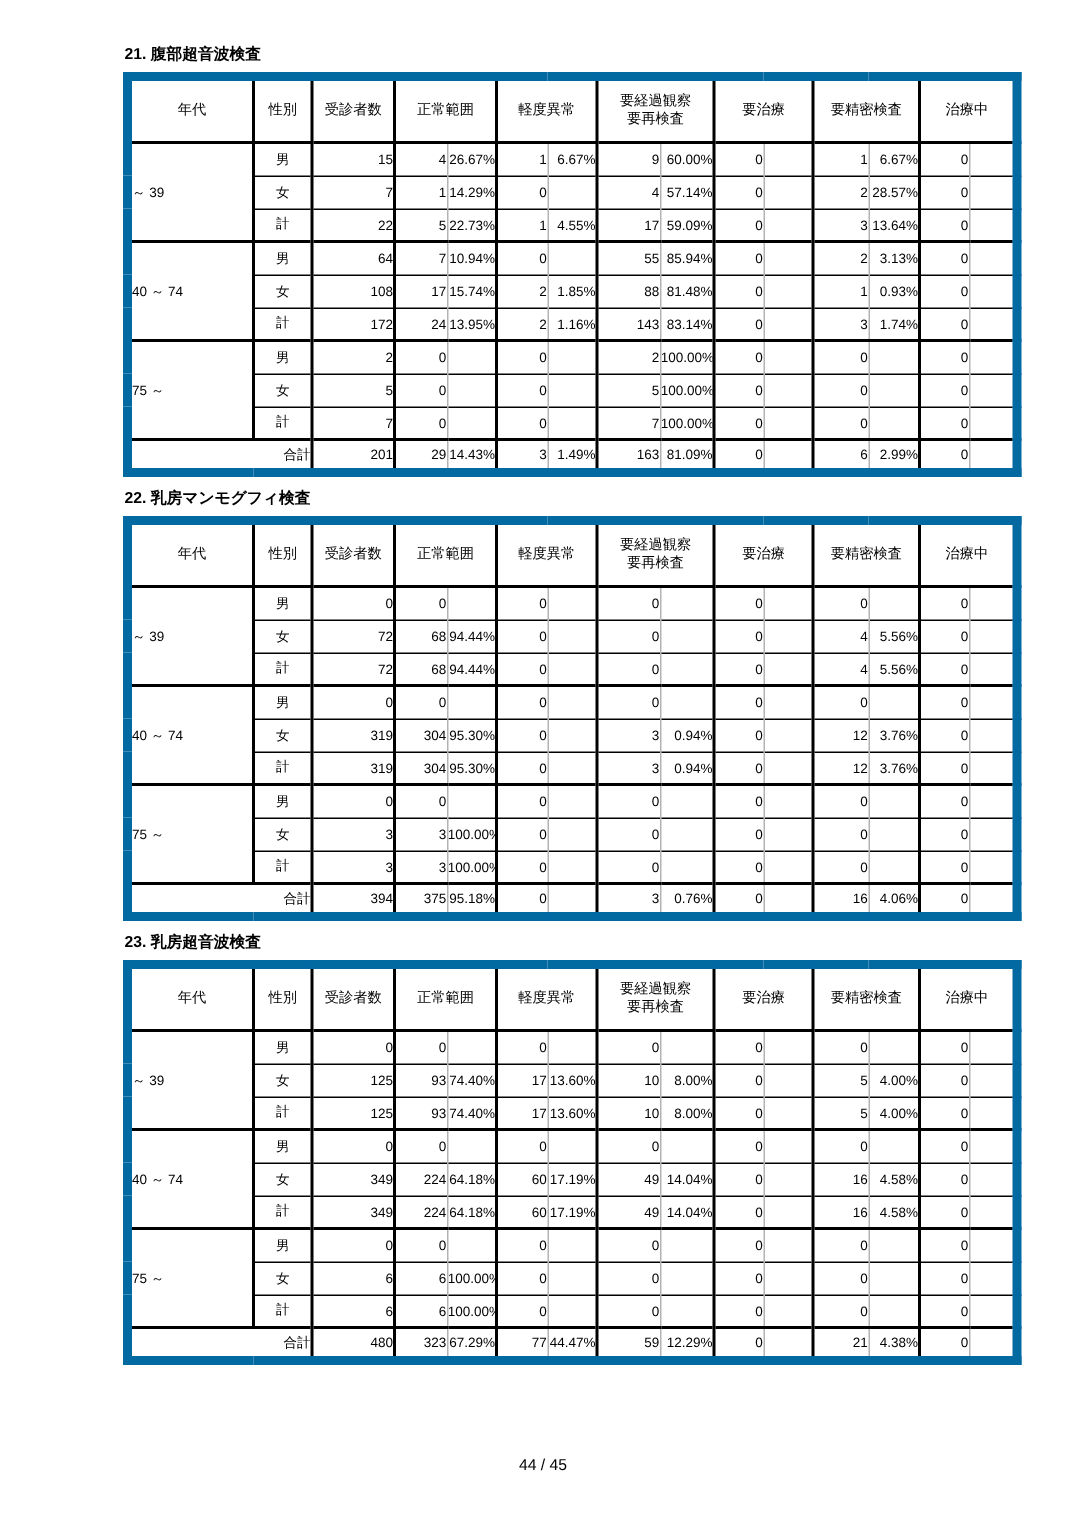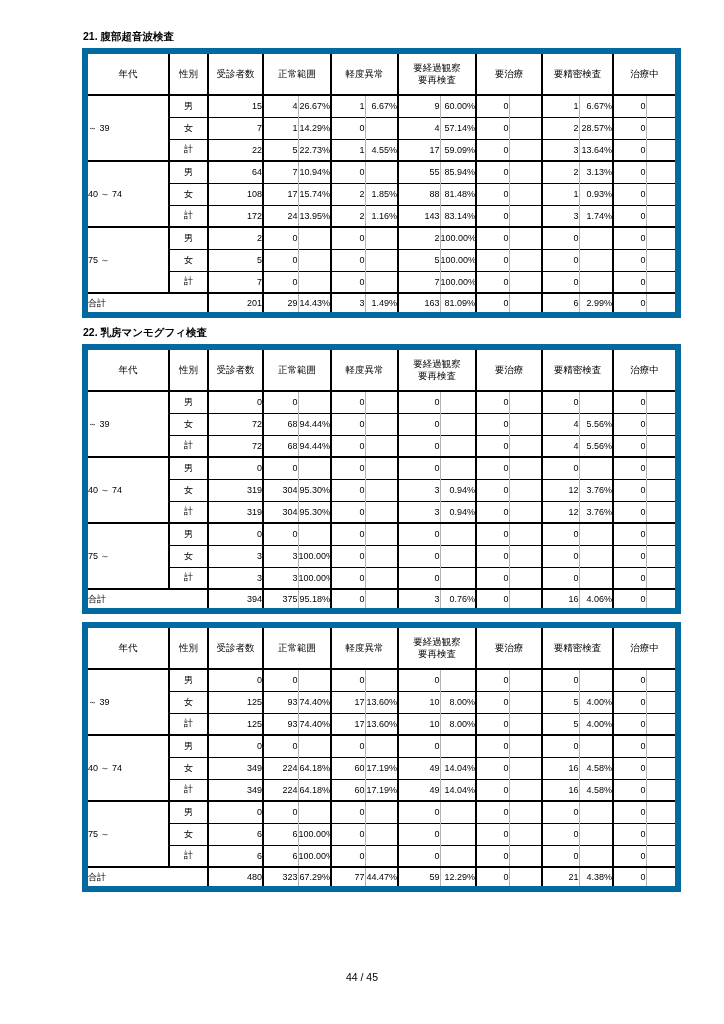"合計" td.total-label { text-align: left -> right }
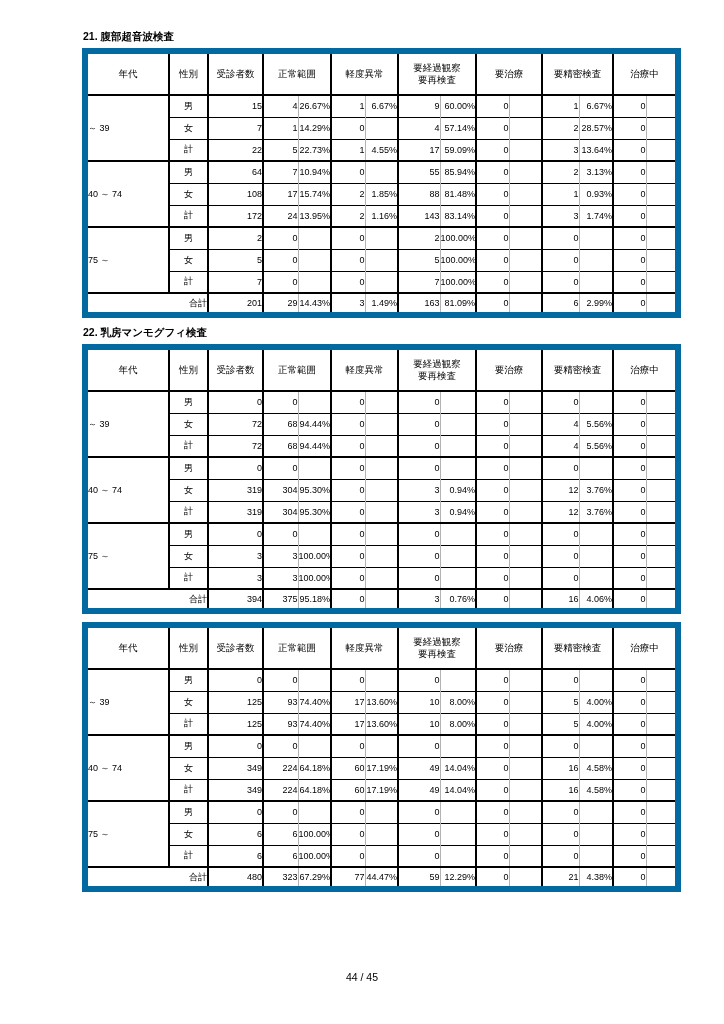"23. 乳房超音波検査" div.table-title { html: none -> <div>23. 乳房超音波検査</div> }
